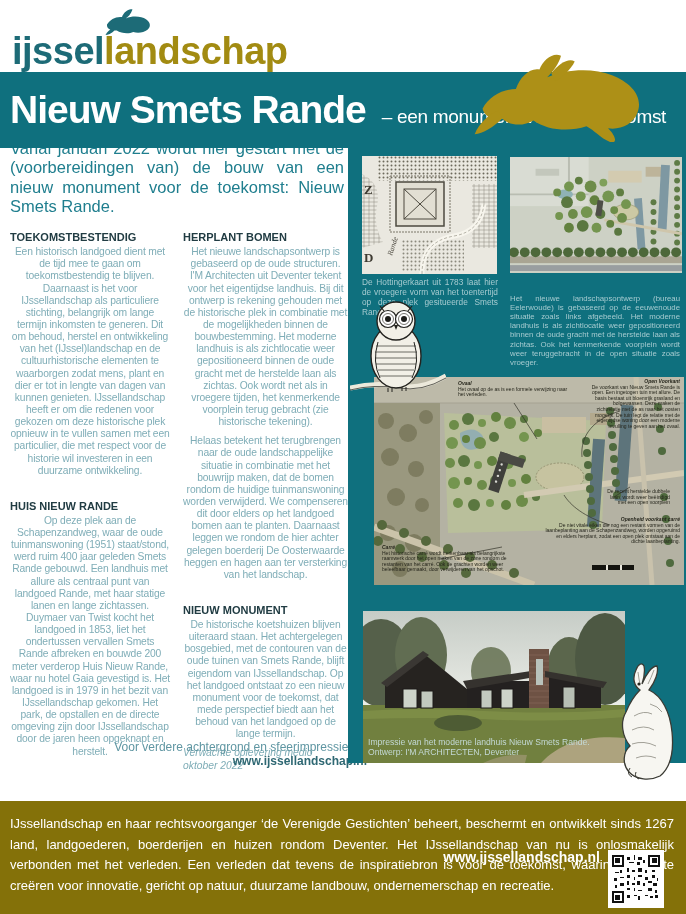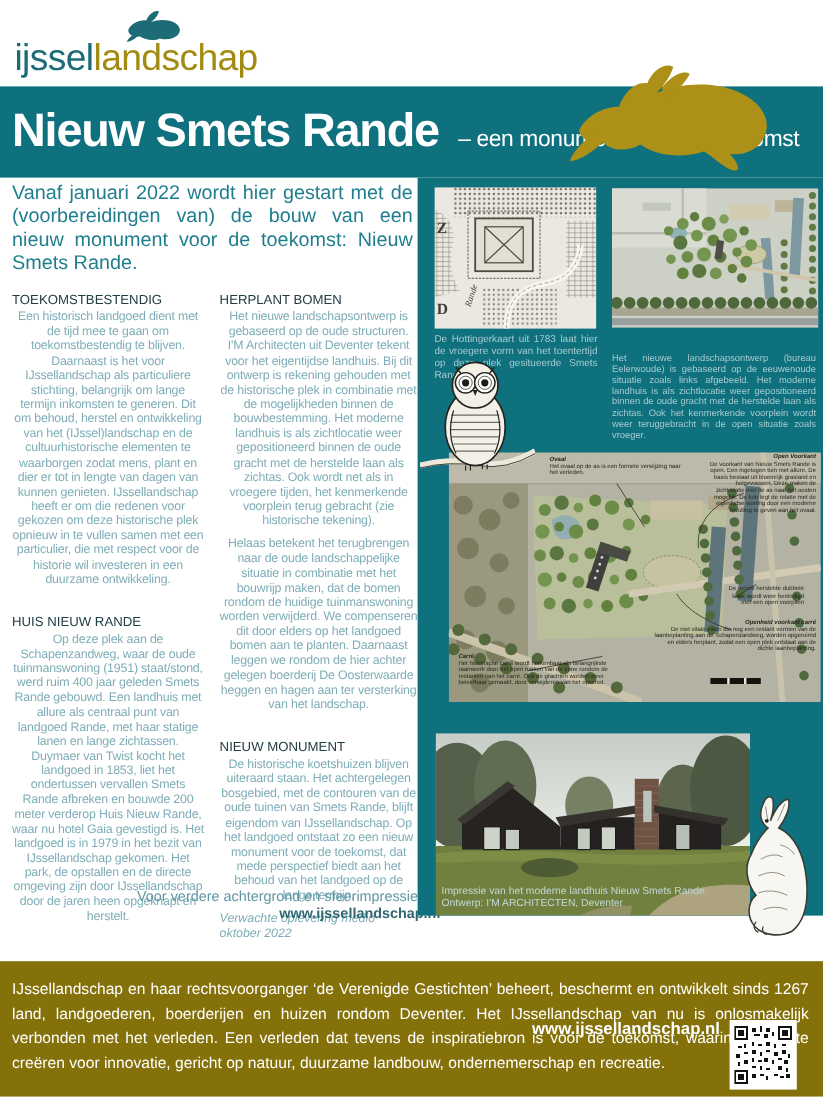"ijssellandschap" .logo { font-size: 31px -> 38px; font-weight: normal -> bold }
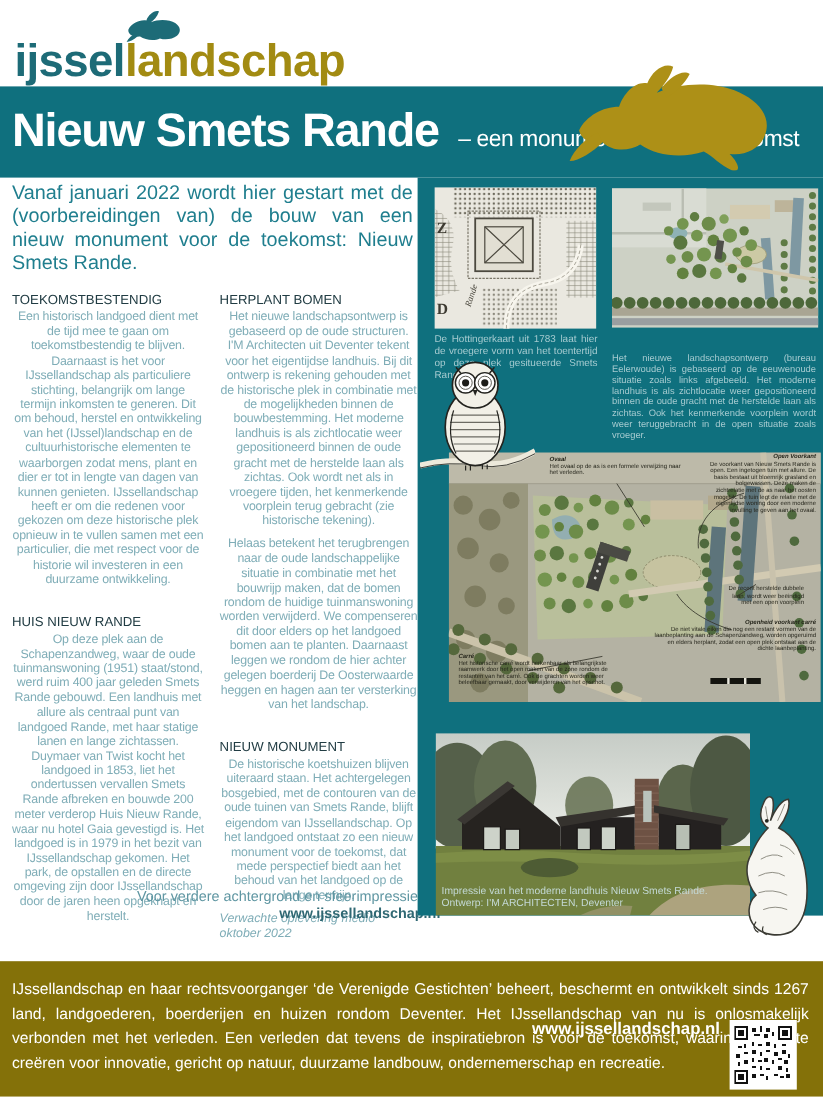"Vanaf januari 2022 wordt hier" .left { top: 144px -> 131px }
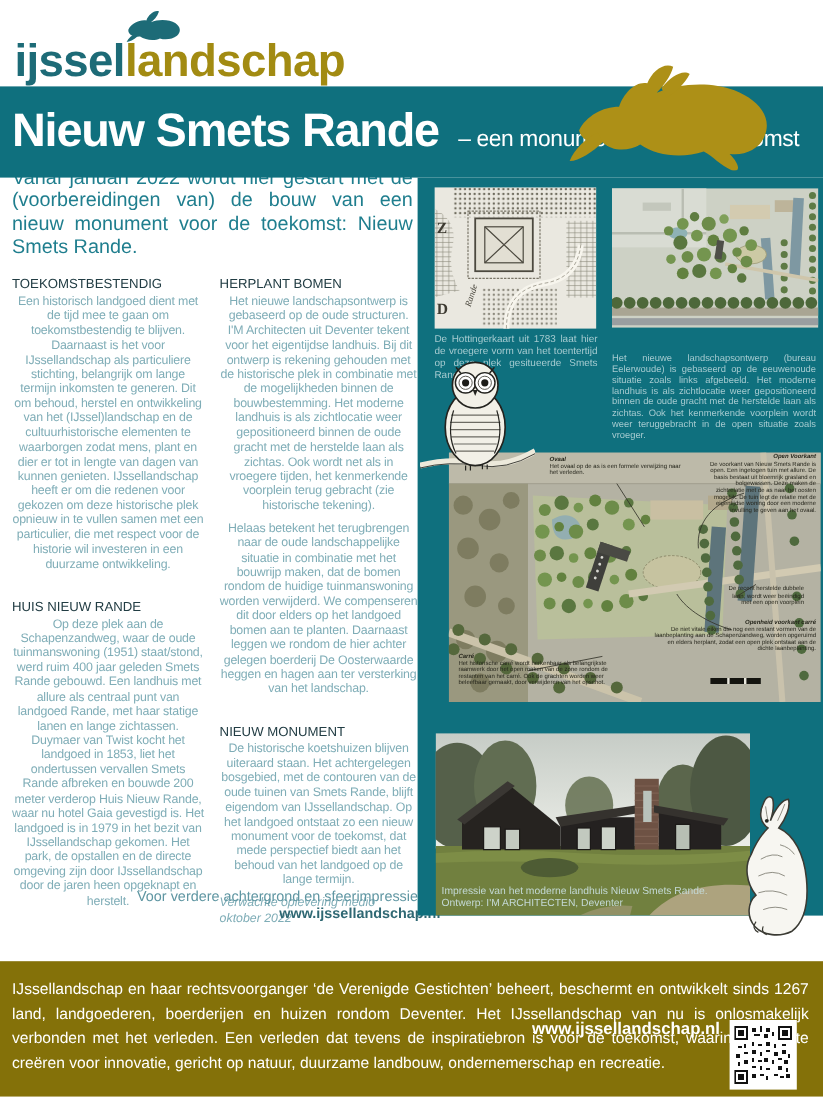"TOEKOMSTBESTENDIG" h3 { font-weight: normal -> bold }
